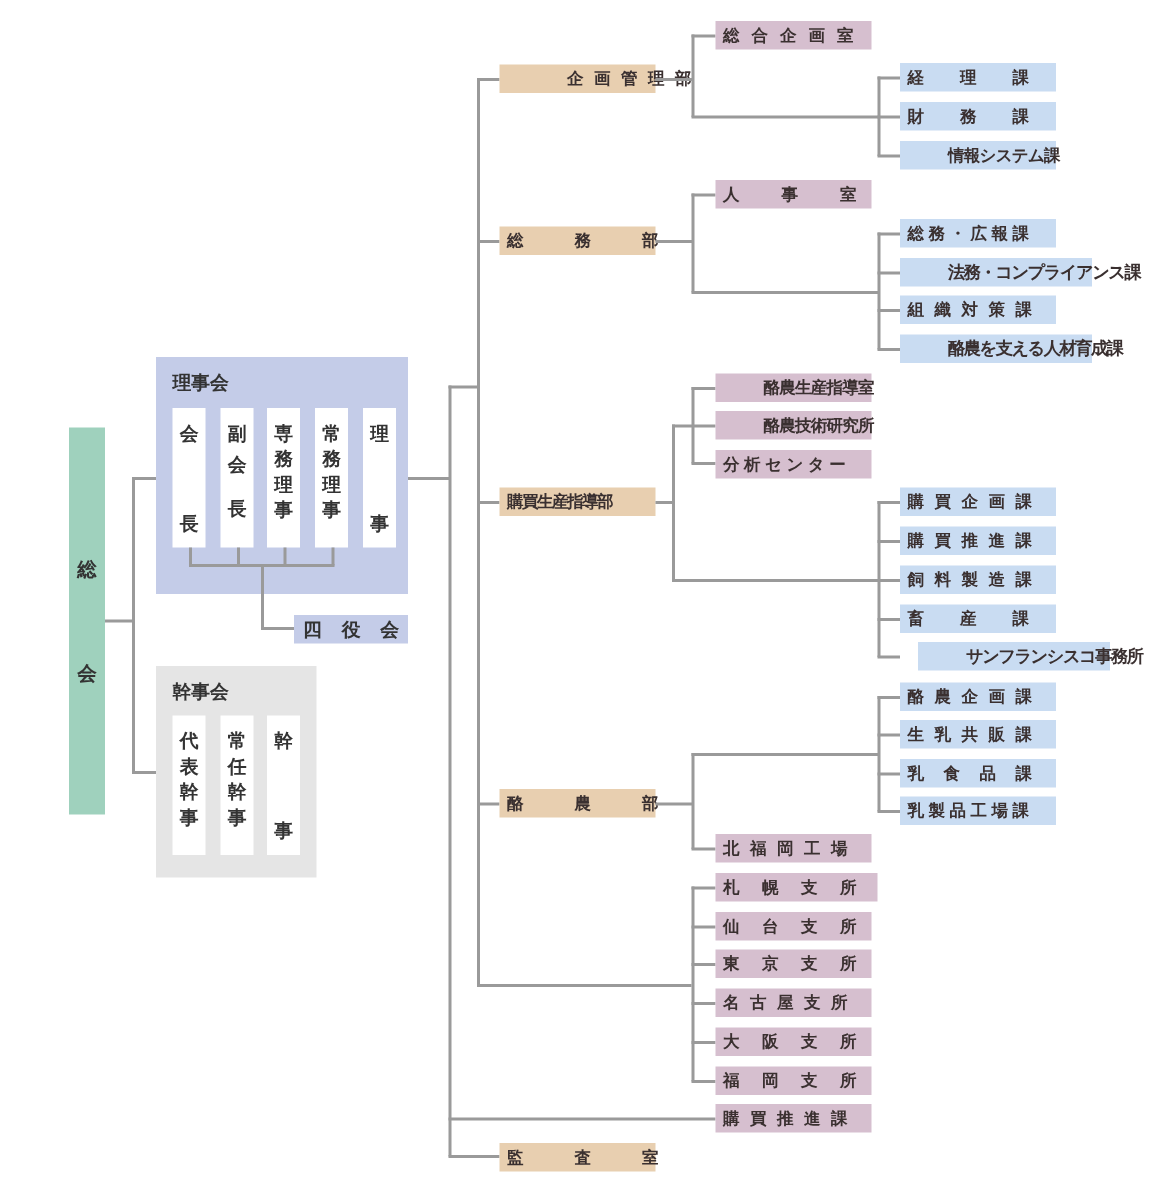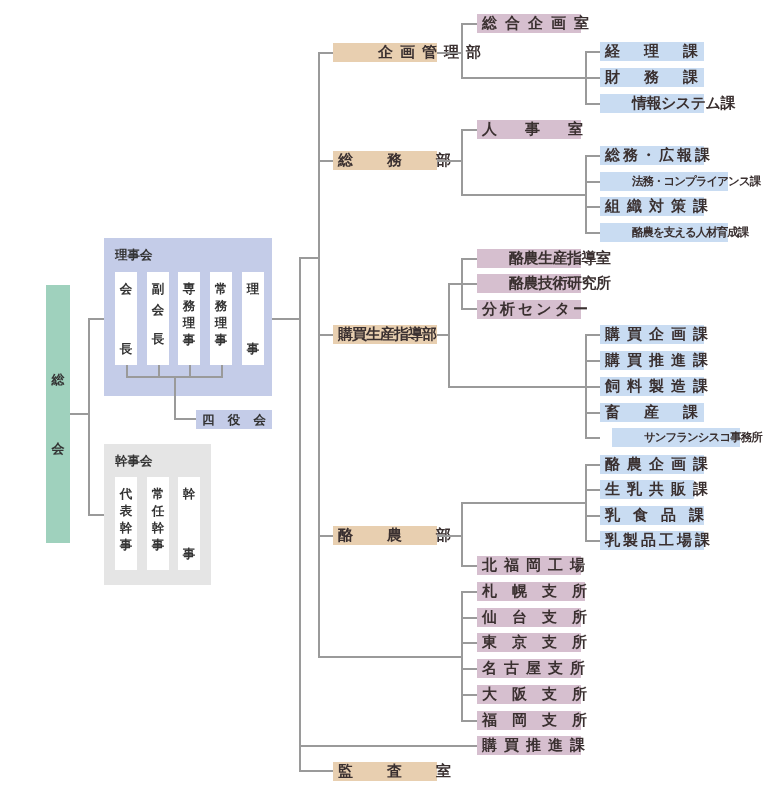"総合企画室" .box { font-size: 15px -> 11px }
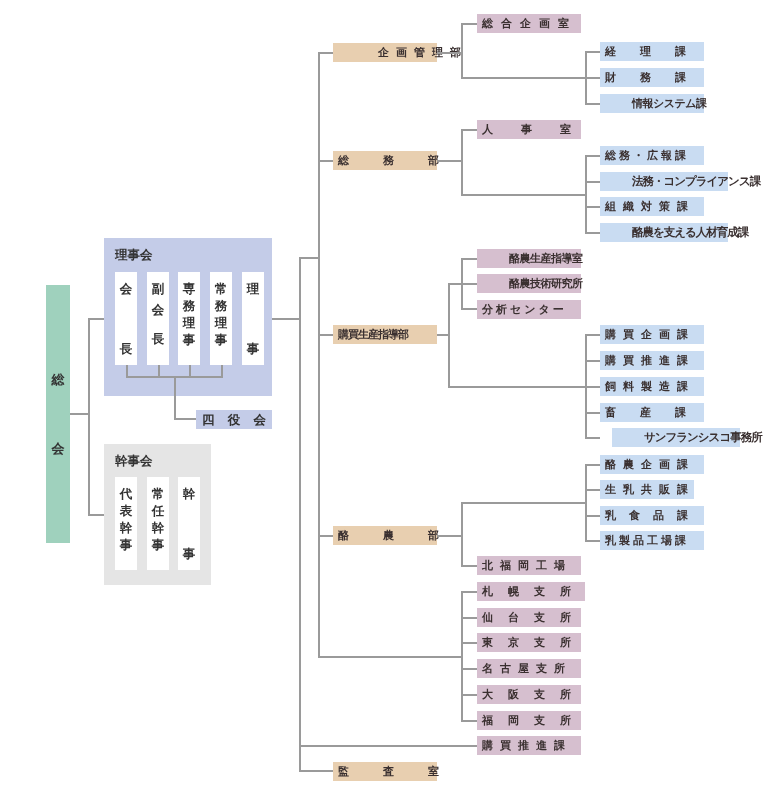"生乳共販課" div.box { width: 94px -> 104px }
